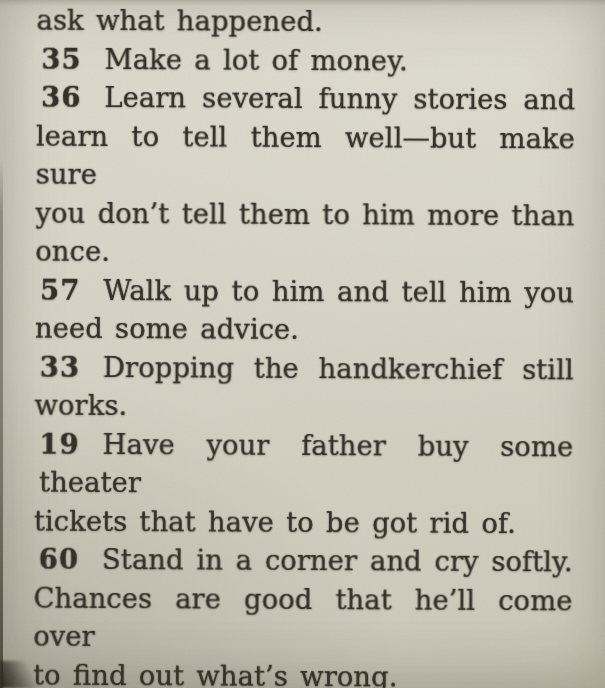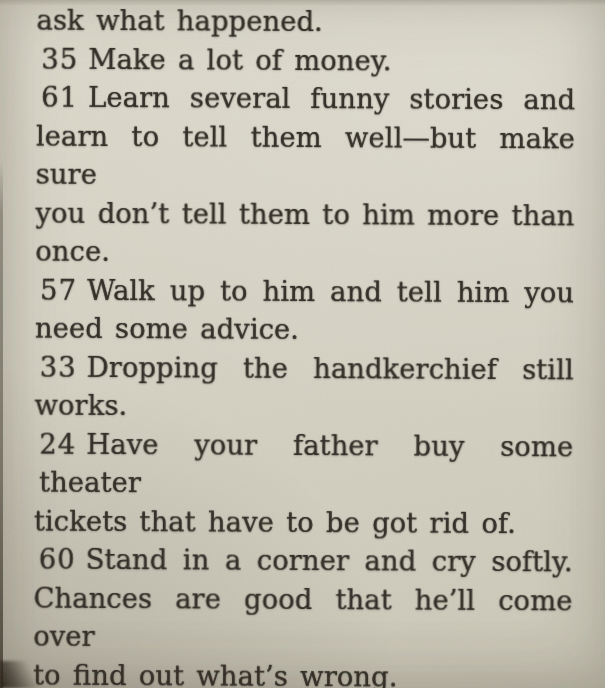"35" .num { font-weight: normal -> bold; margin-right: 10px -> 23px }
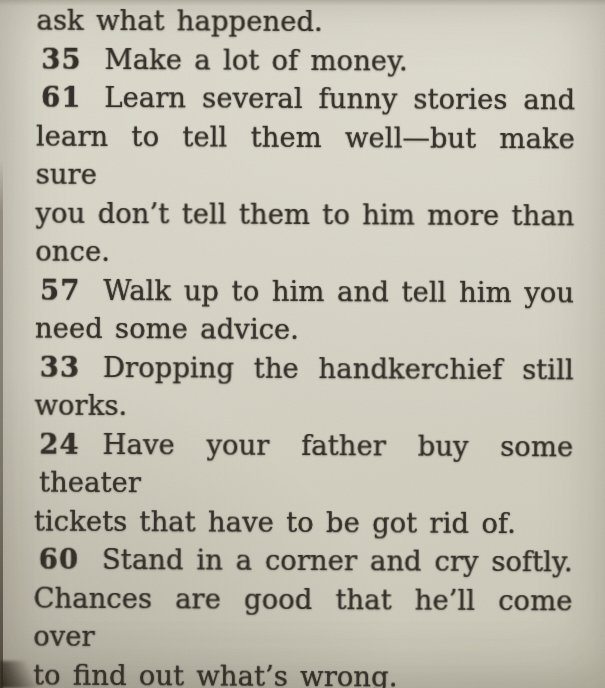"61" b.num { text: 61 -> 36 }
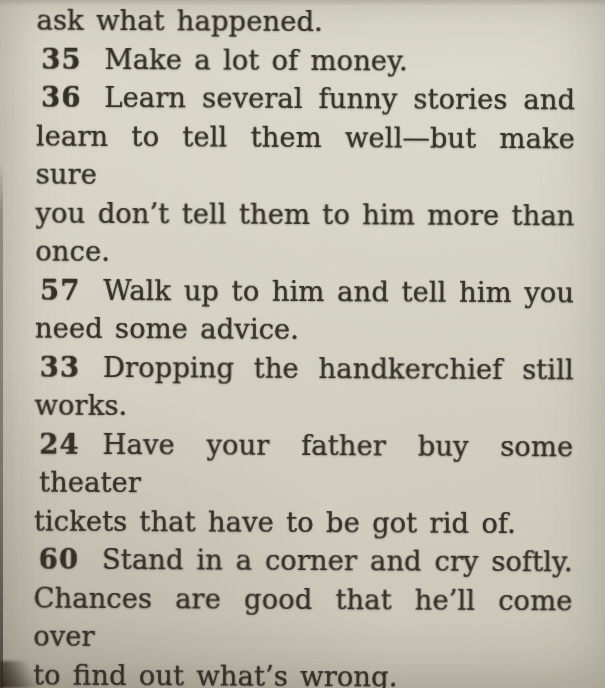"24" b.num { text: 24 -> 19 }
